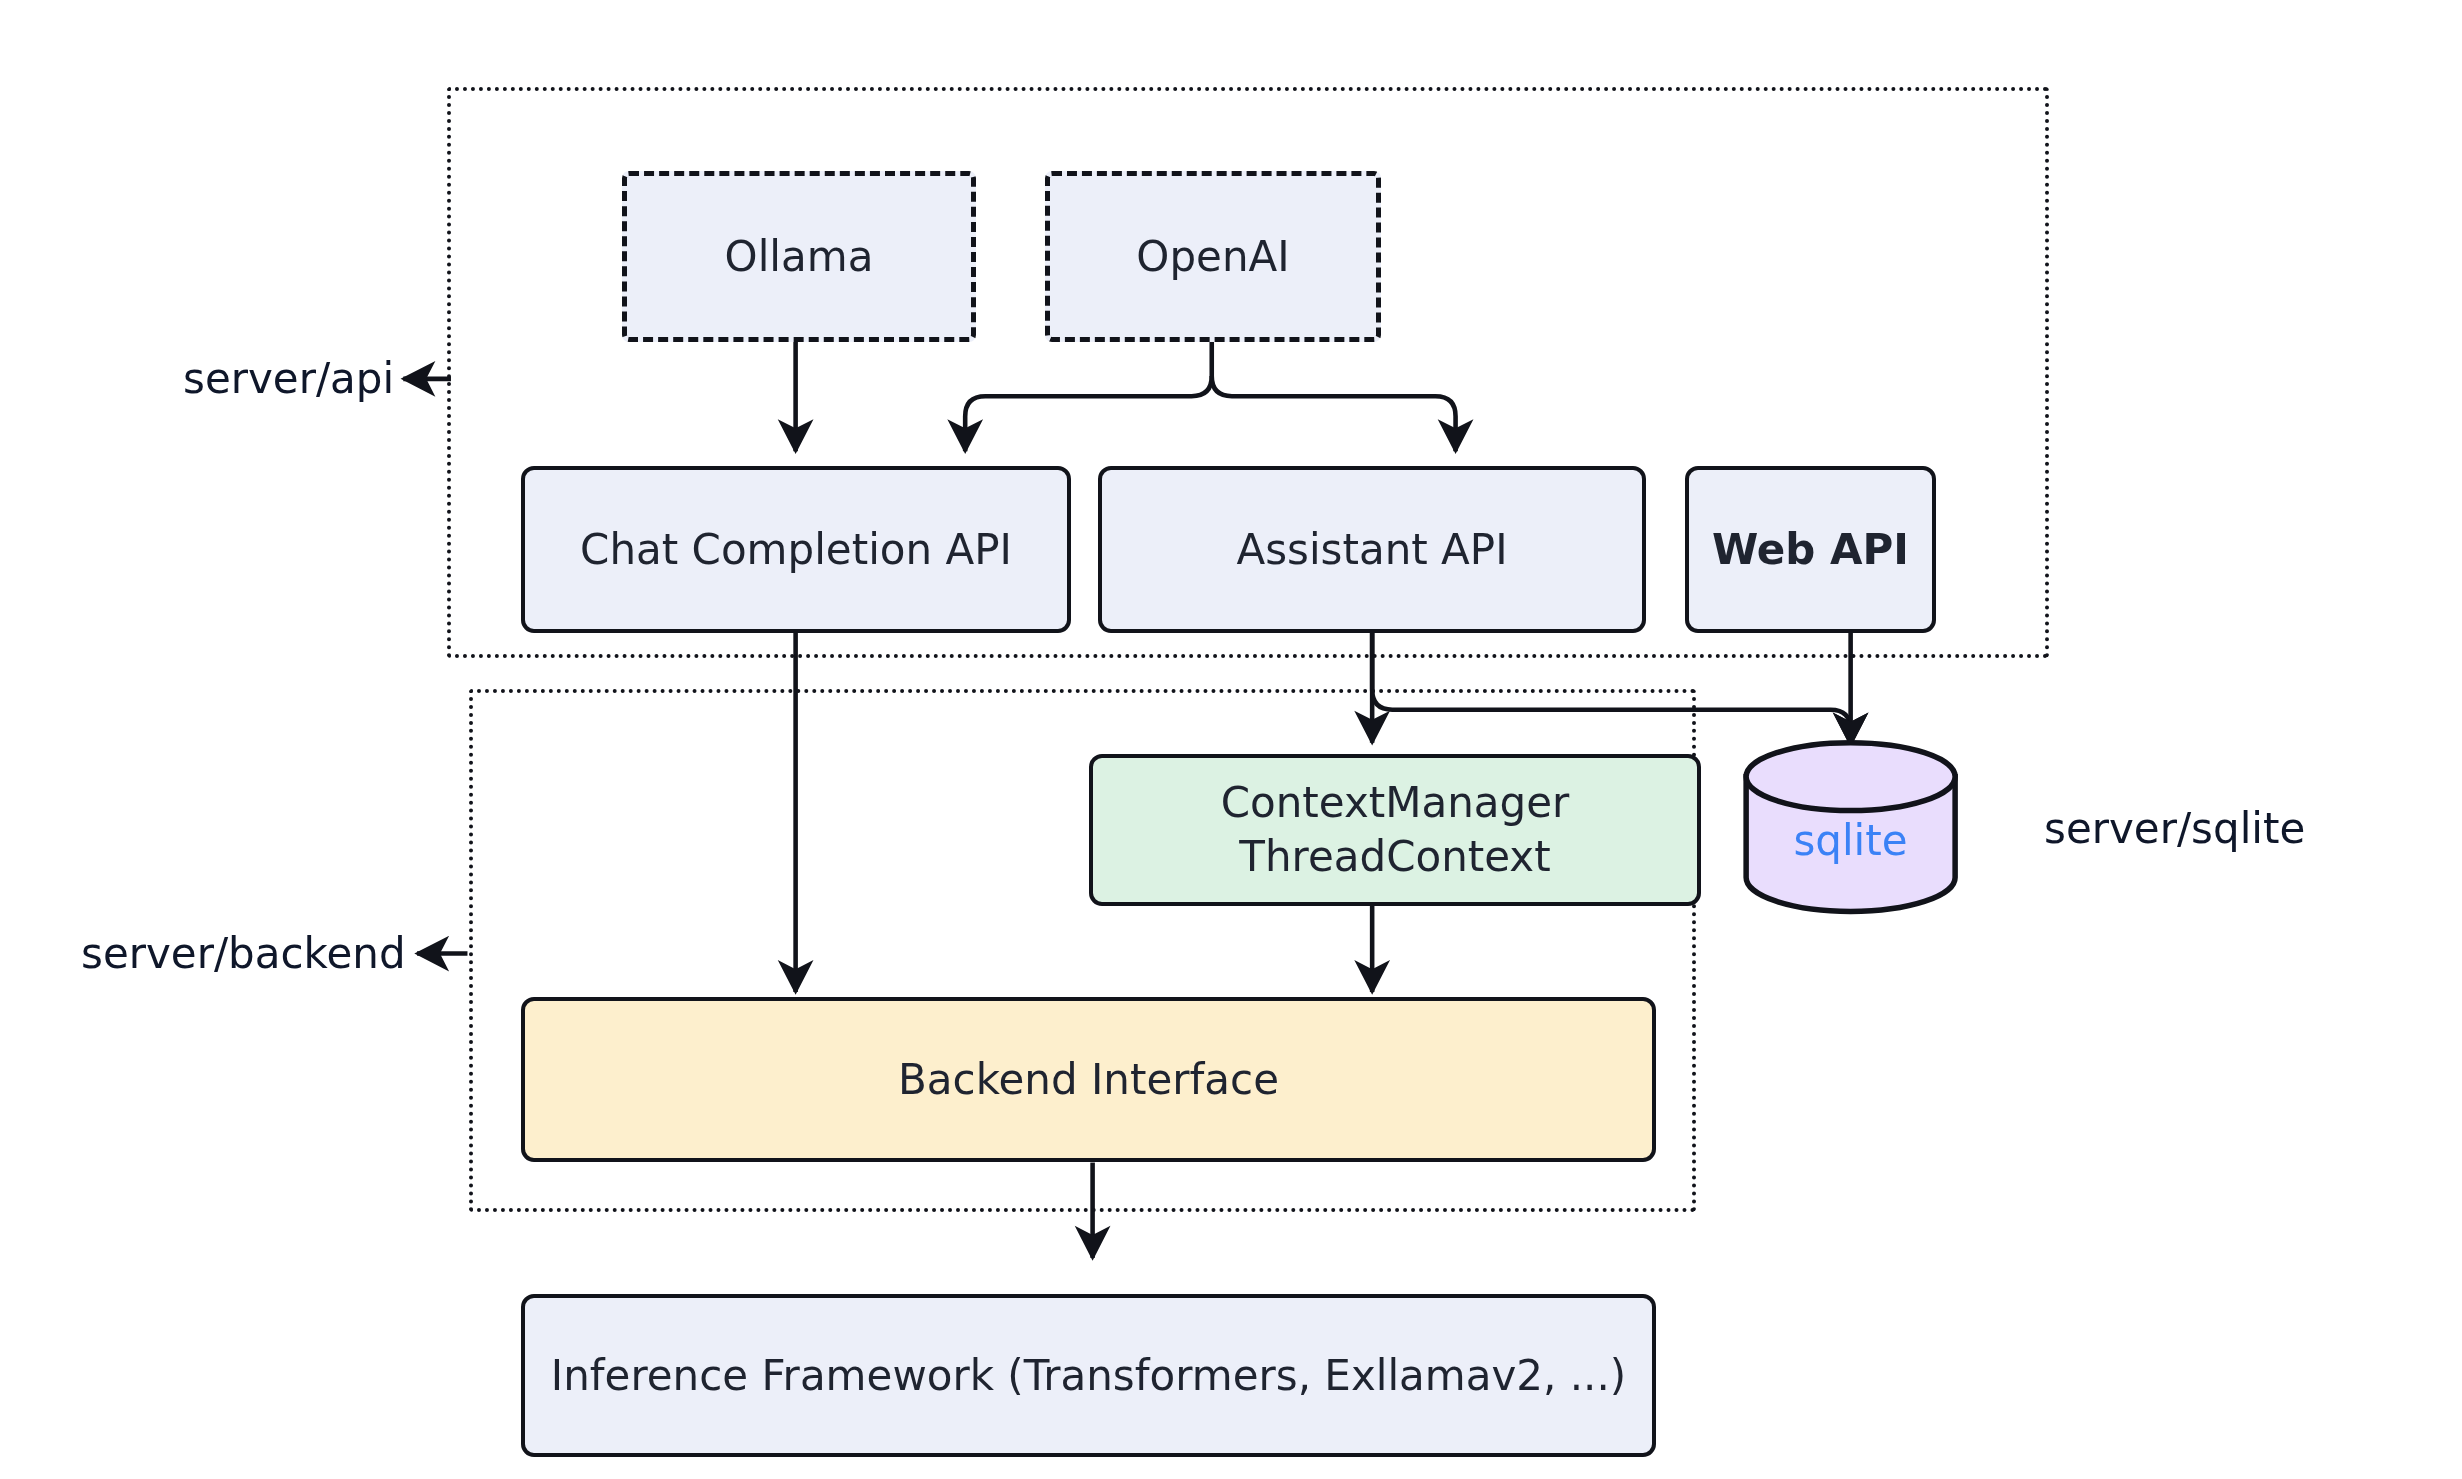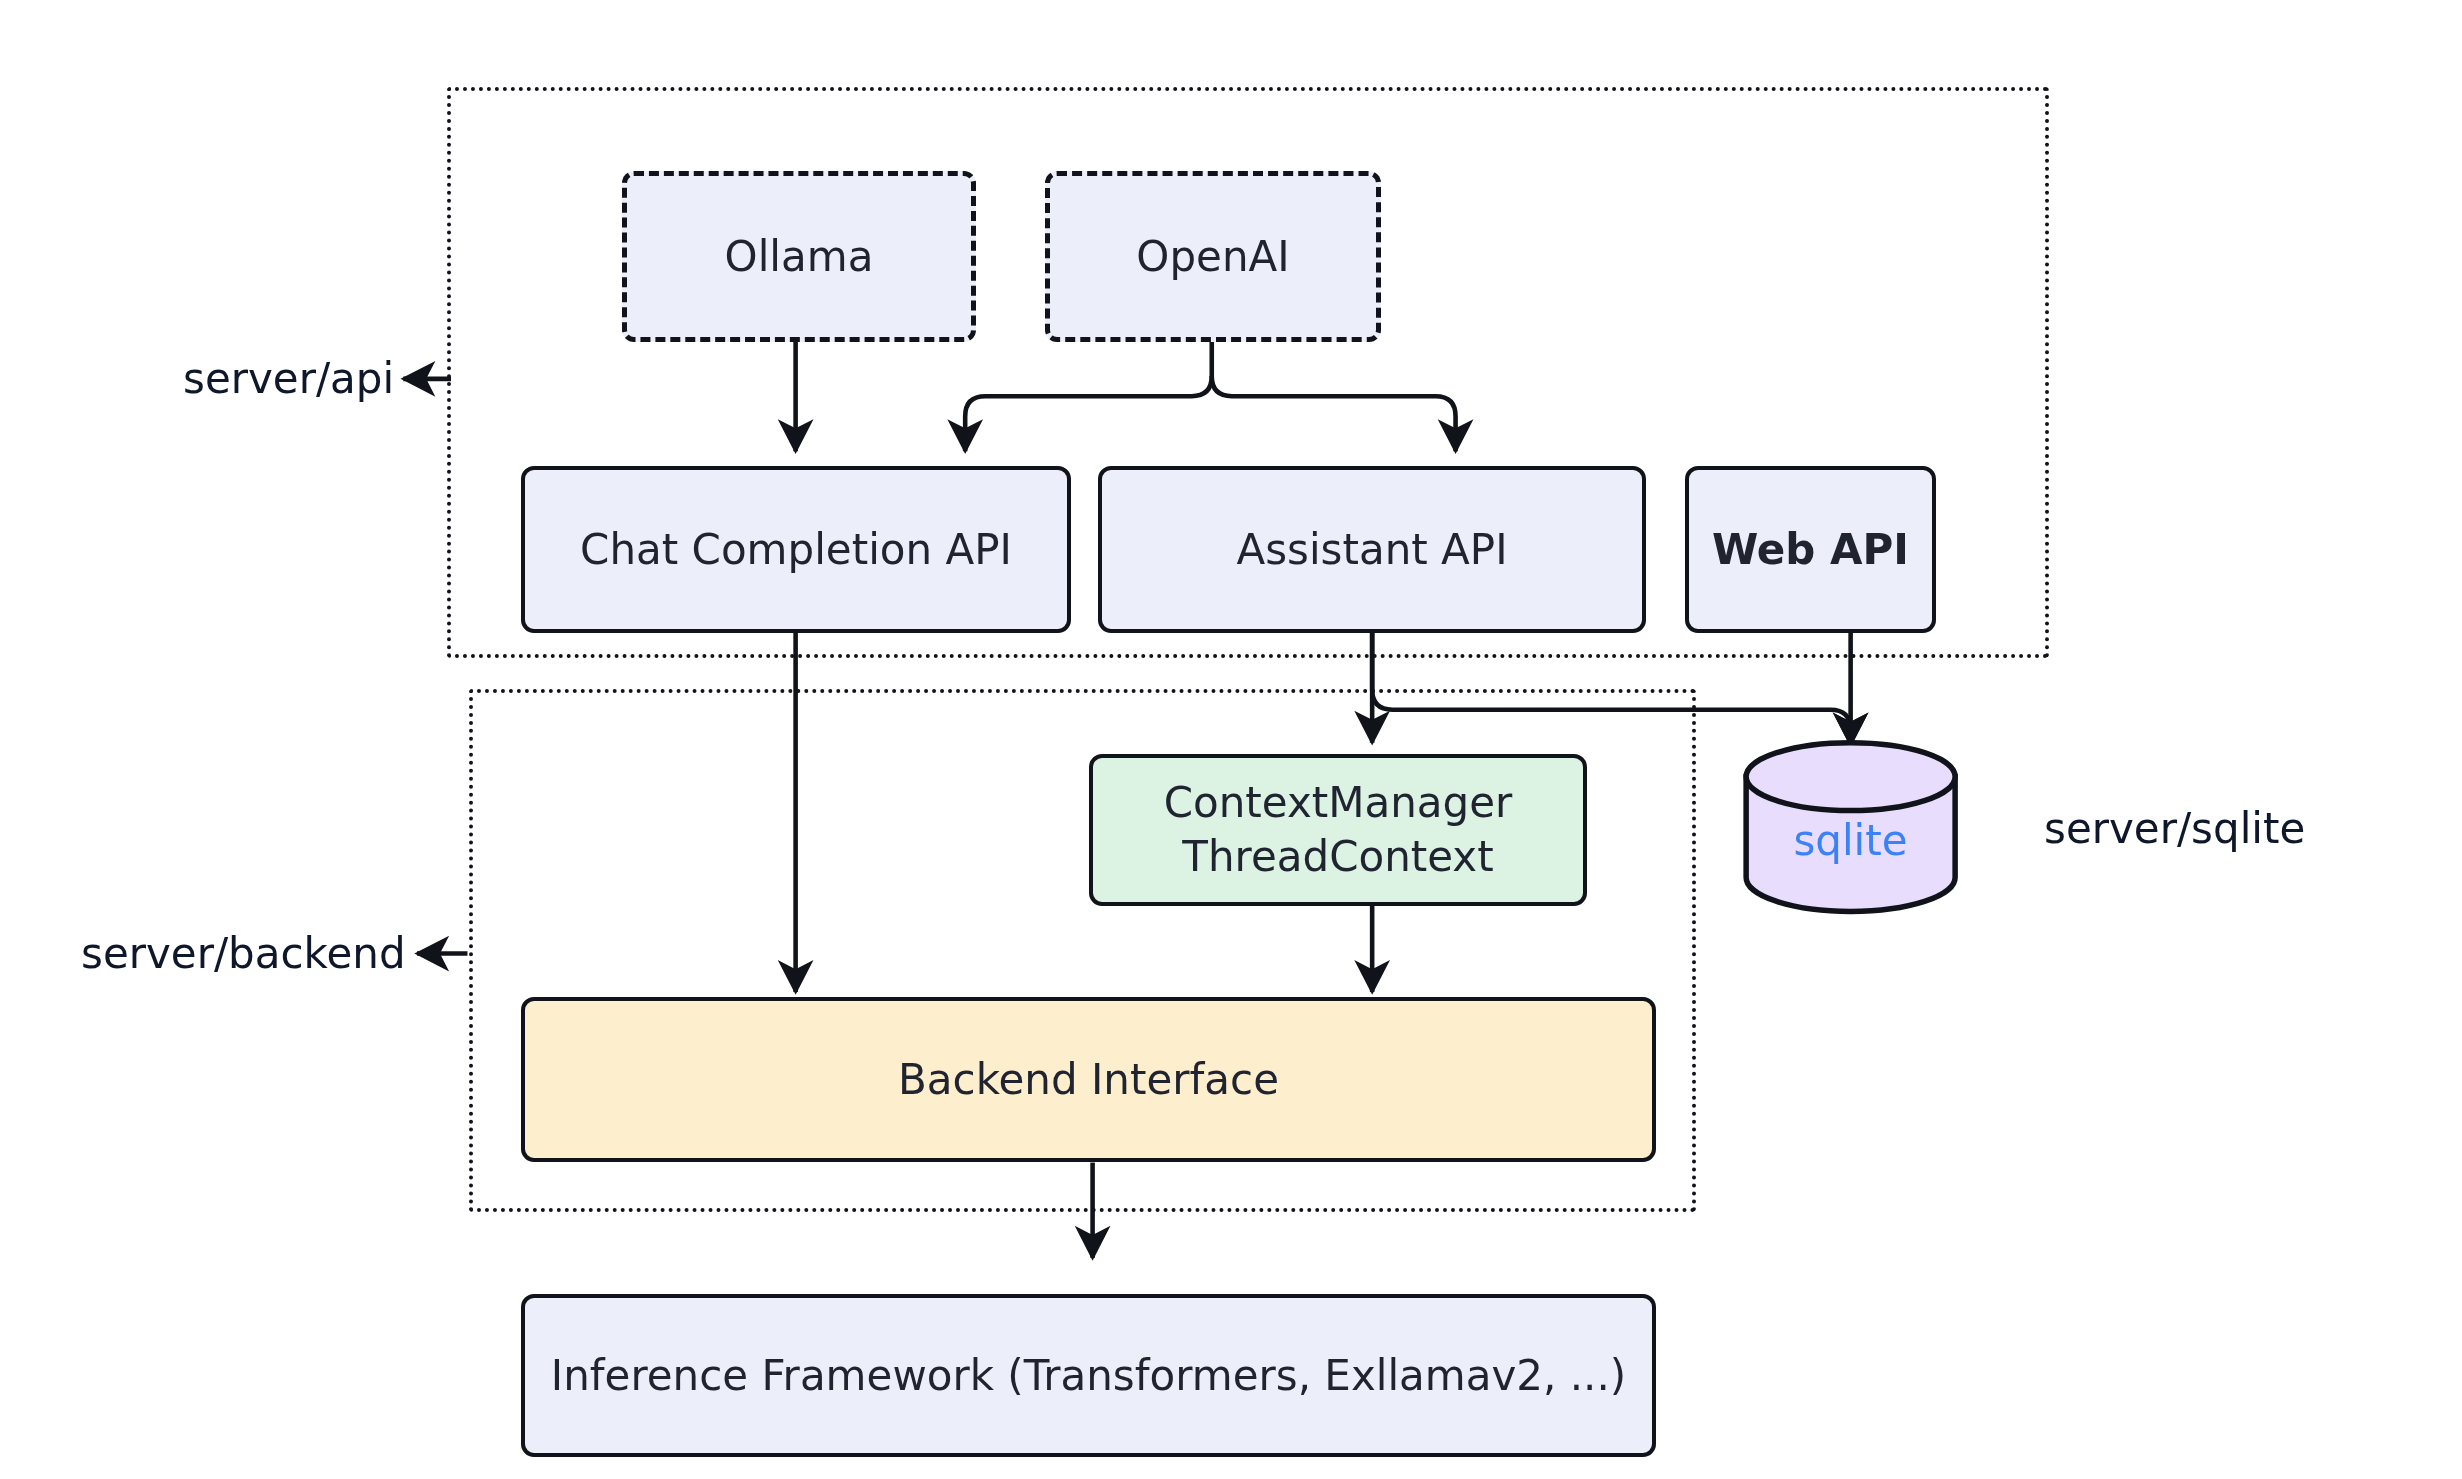"Ollama" .dashed-node { border-radius: 12px -> 7px }
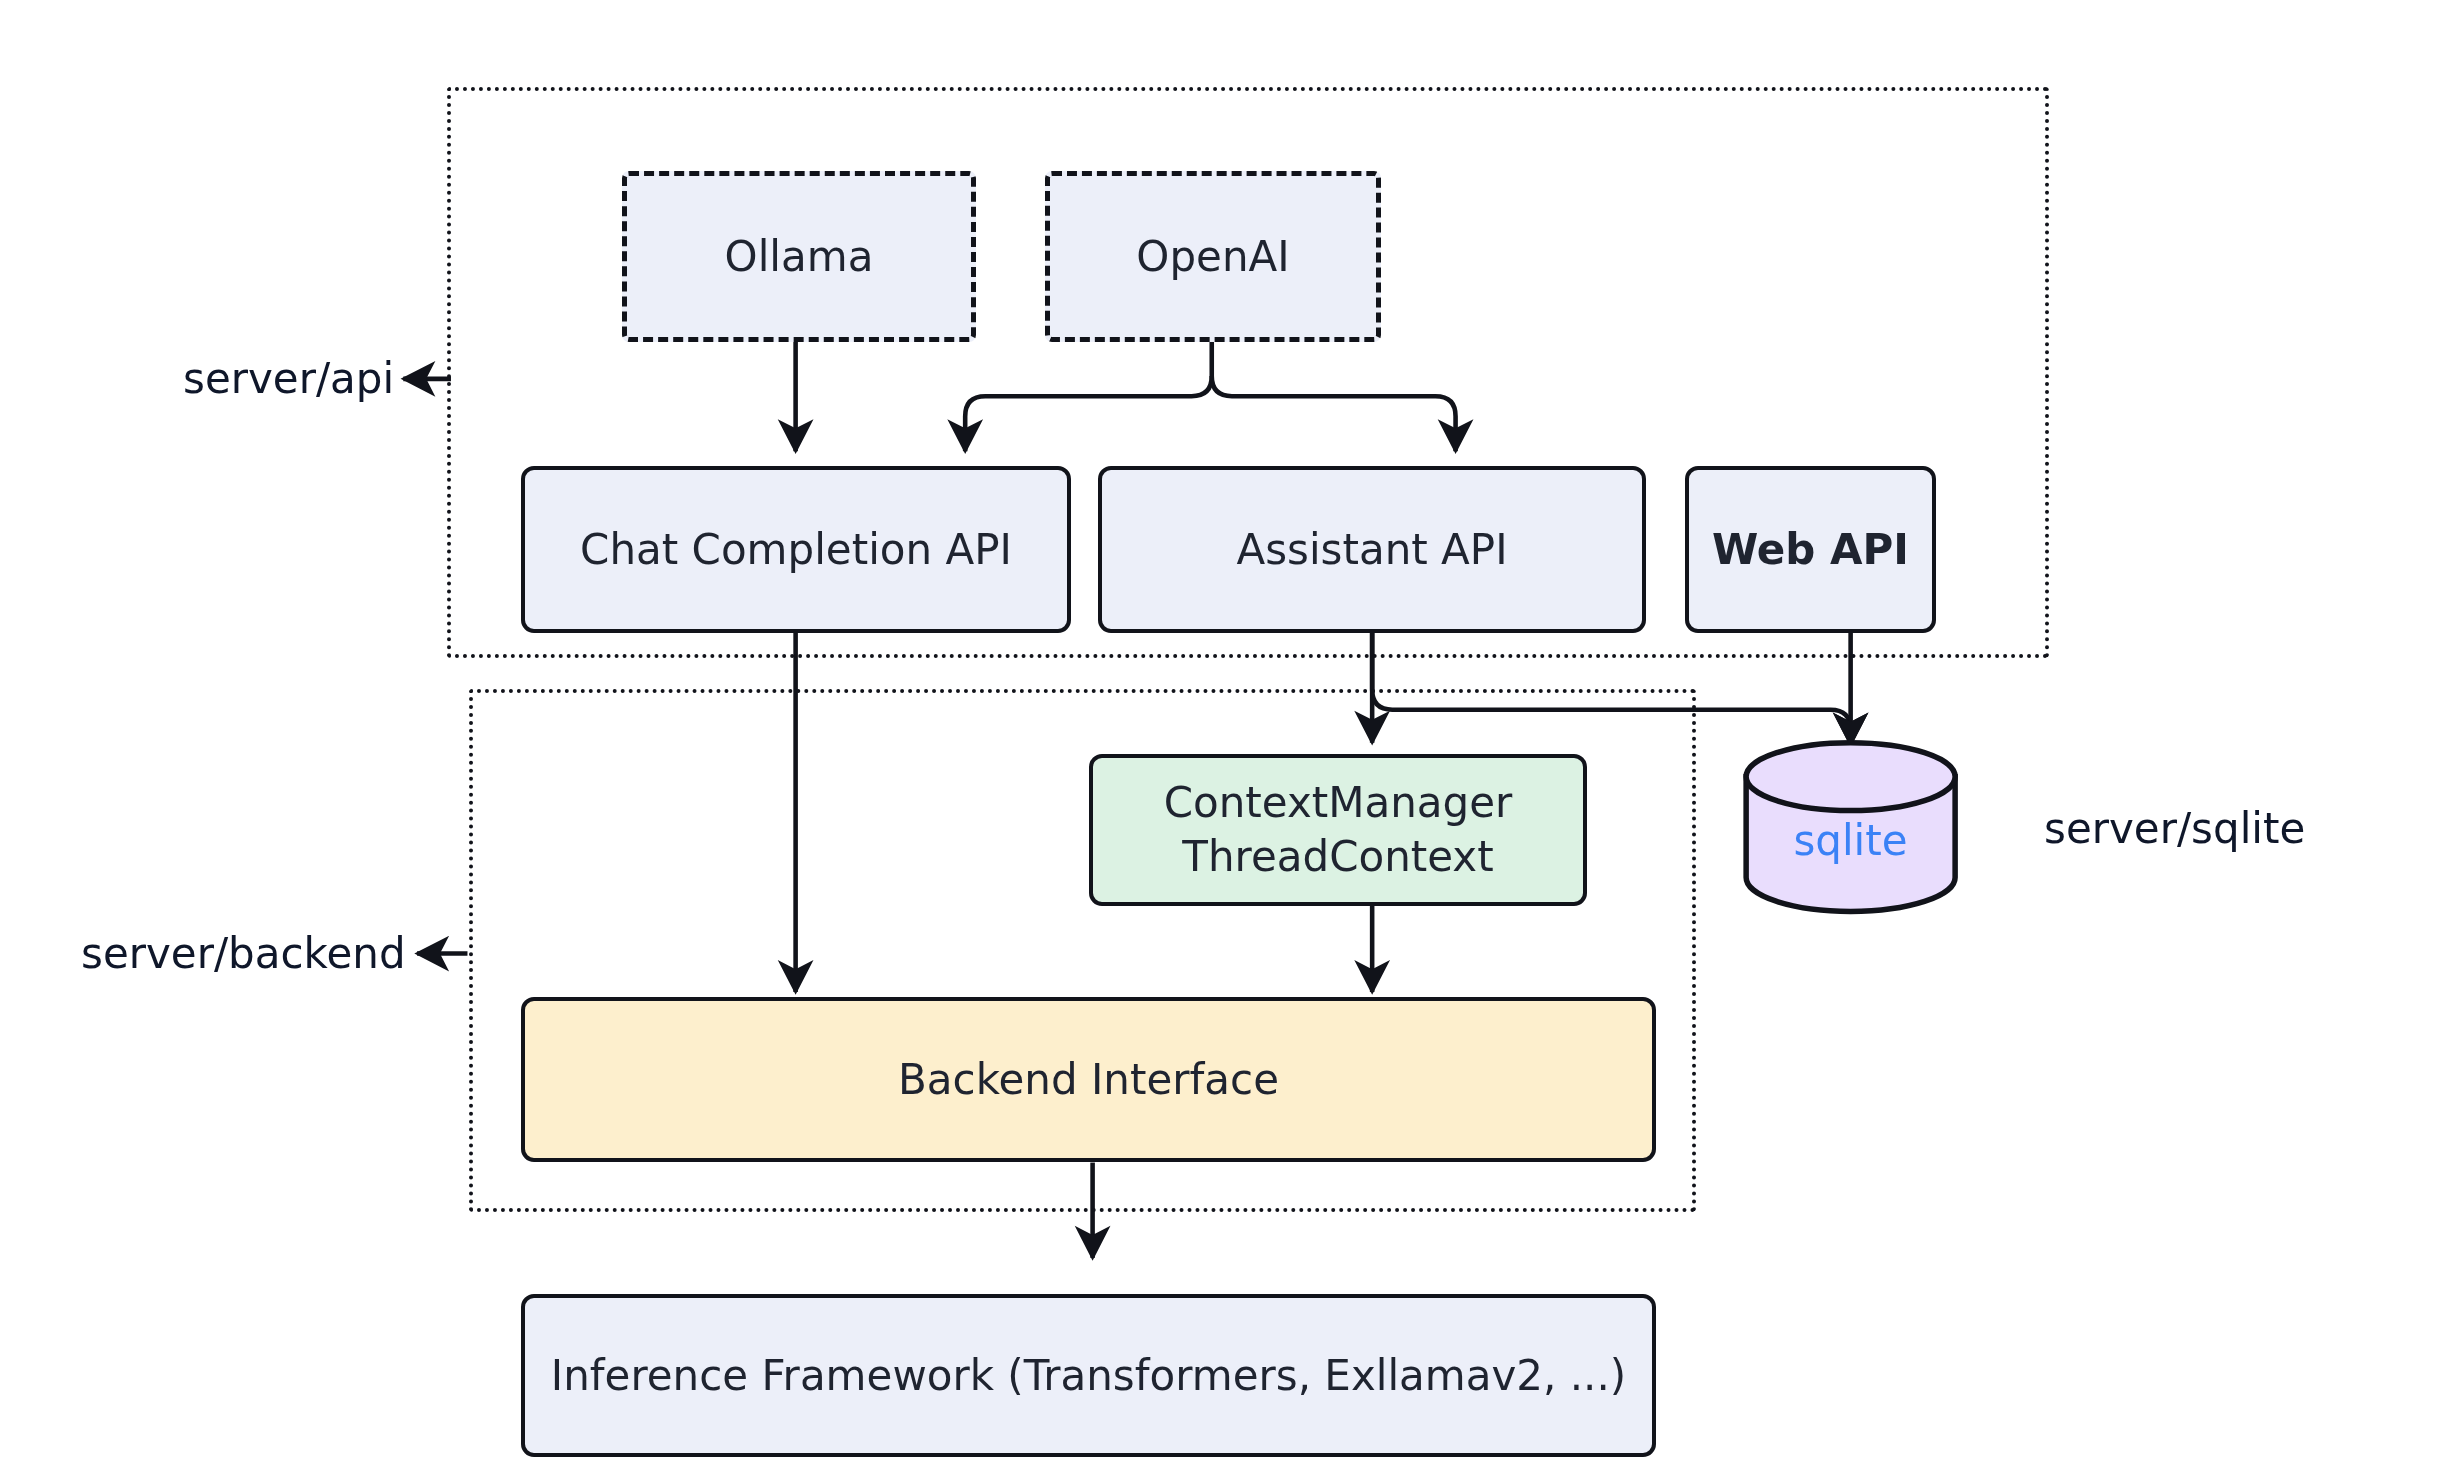"ContextManager" div.node-box { width: 498px -> 612px }
